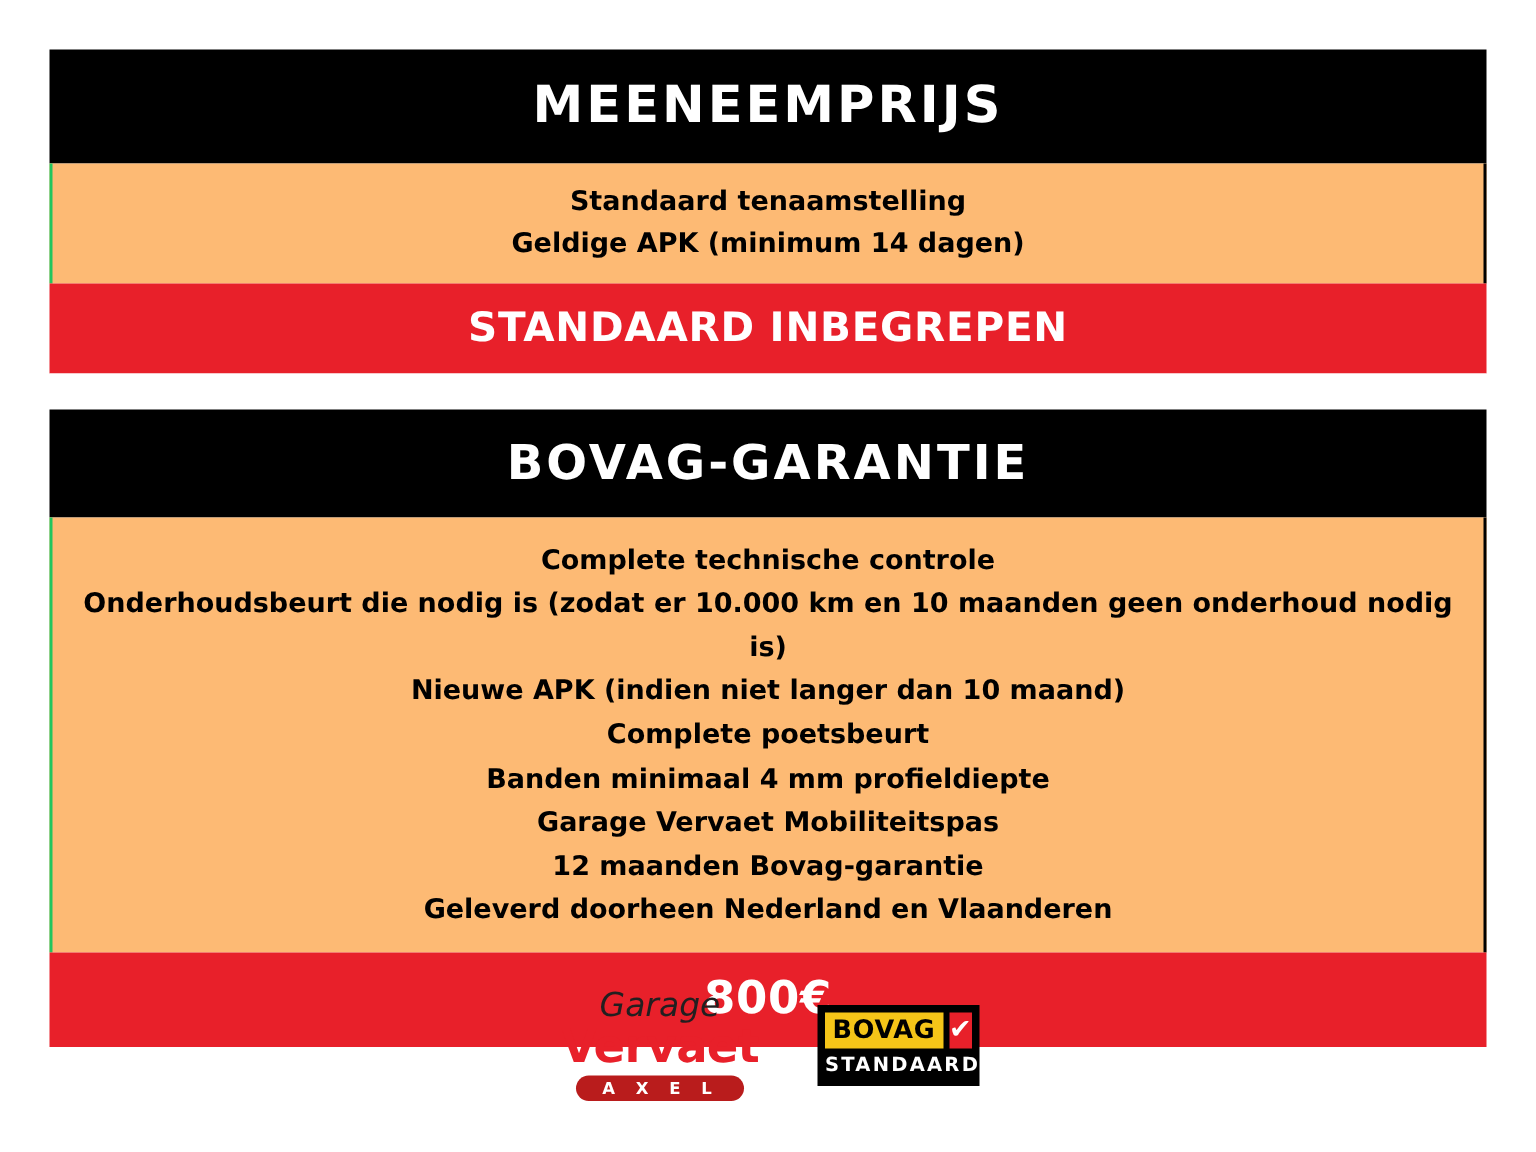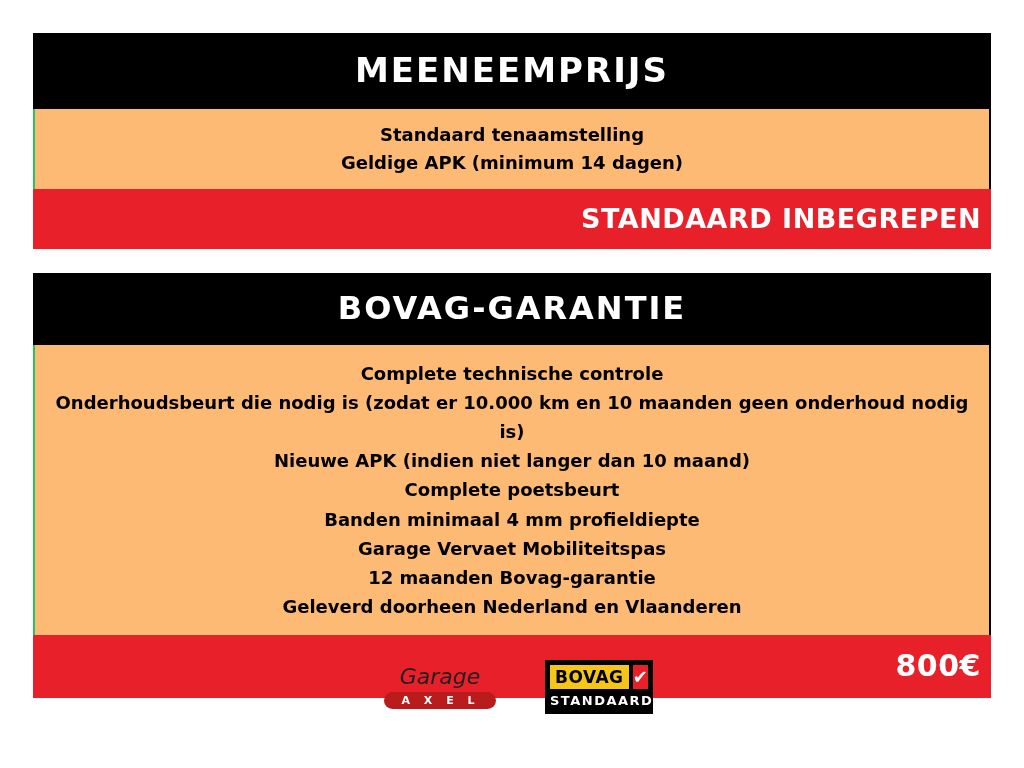"STANDAARD INBEGREPEN" .bar-red { text-align: right -> center }
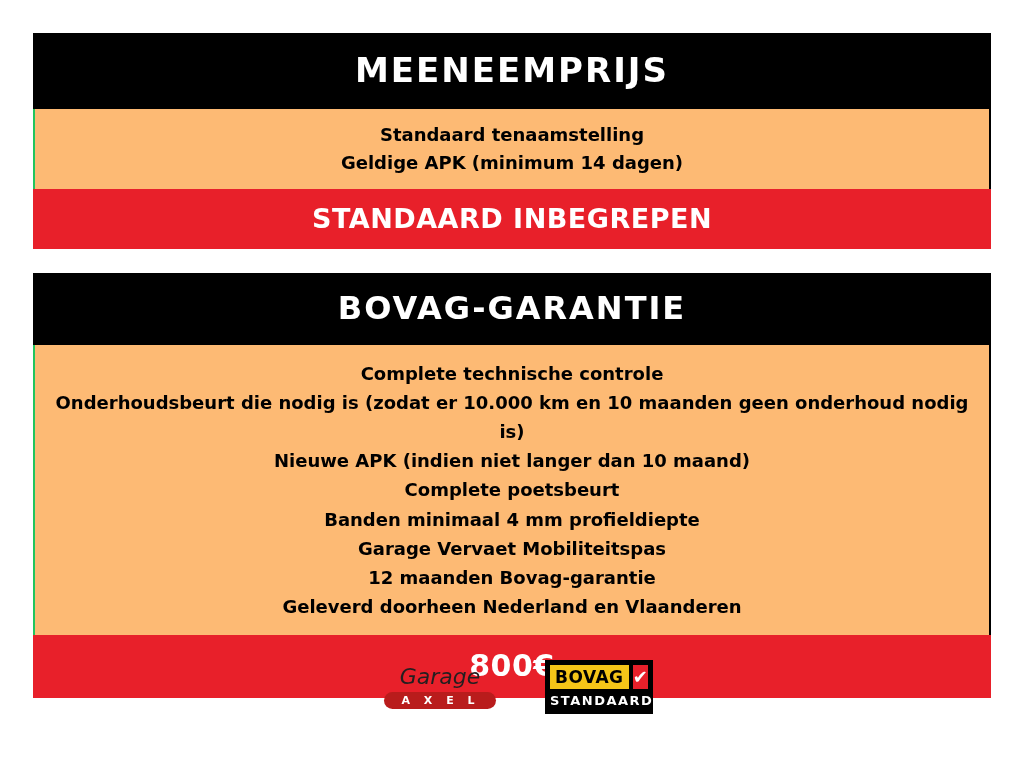"Vervaet" div.vervaet-word { html: none -> <div>Vervaet</div> }
